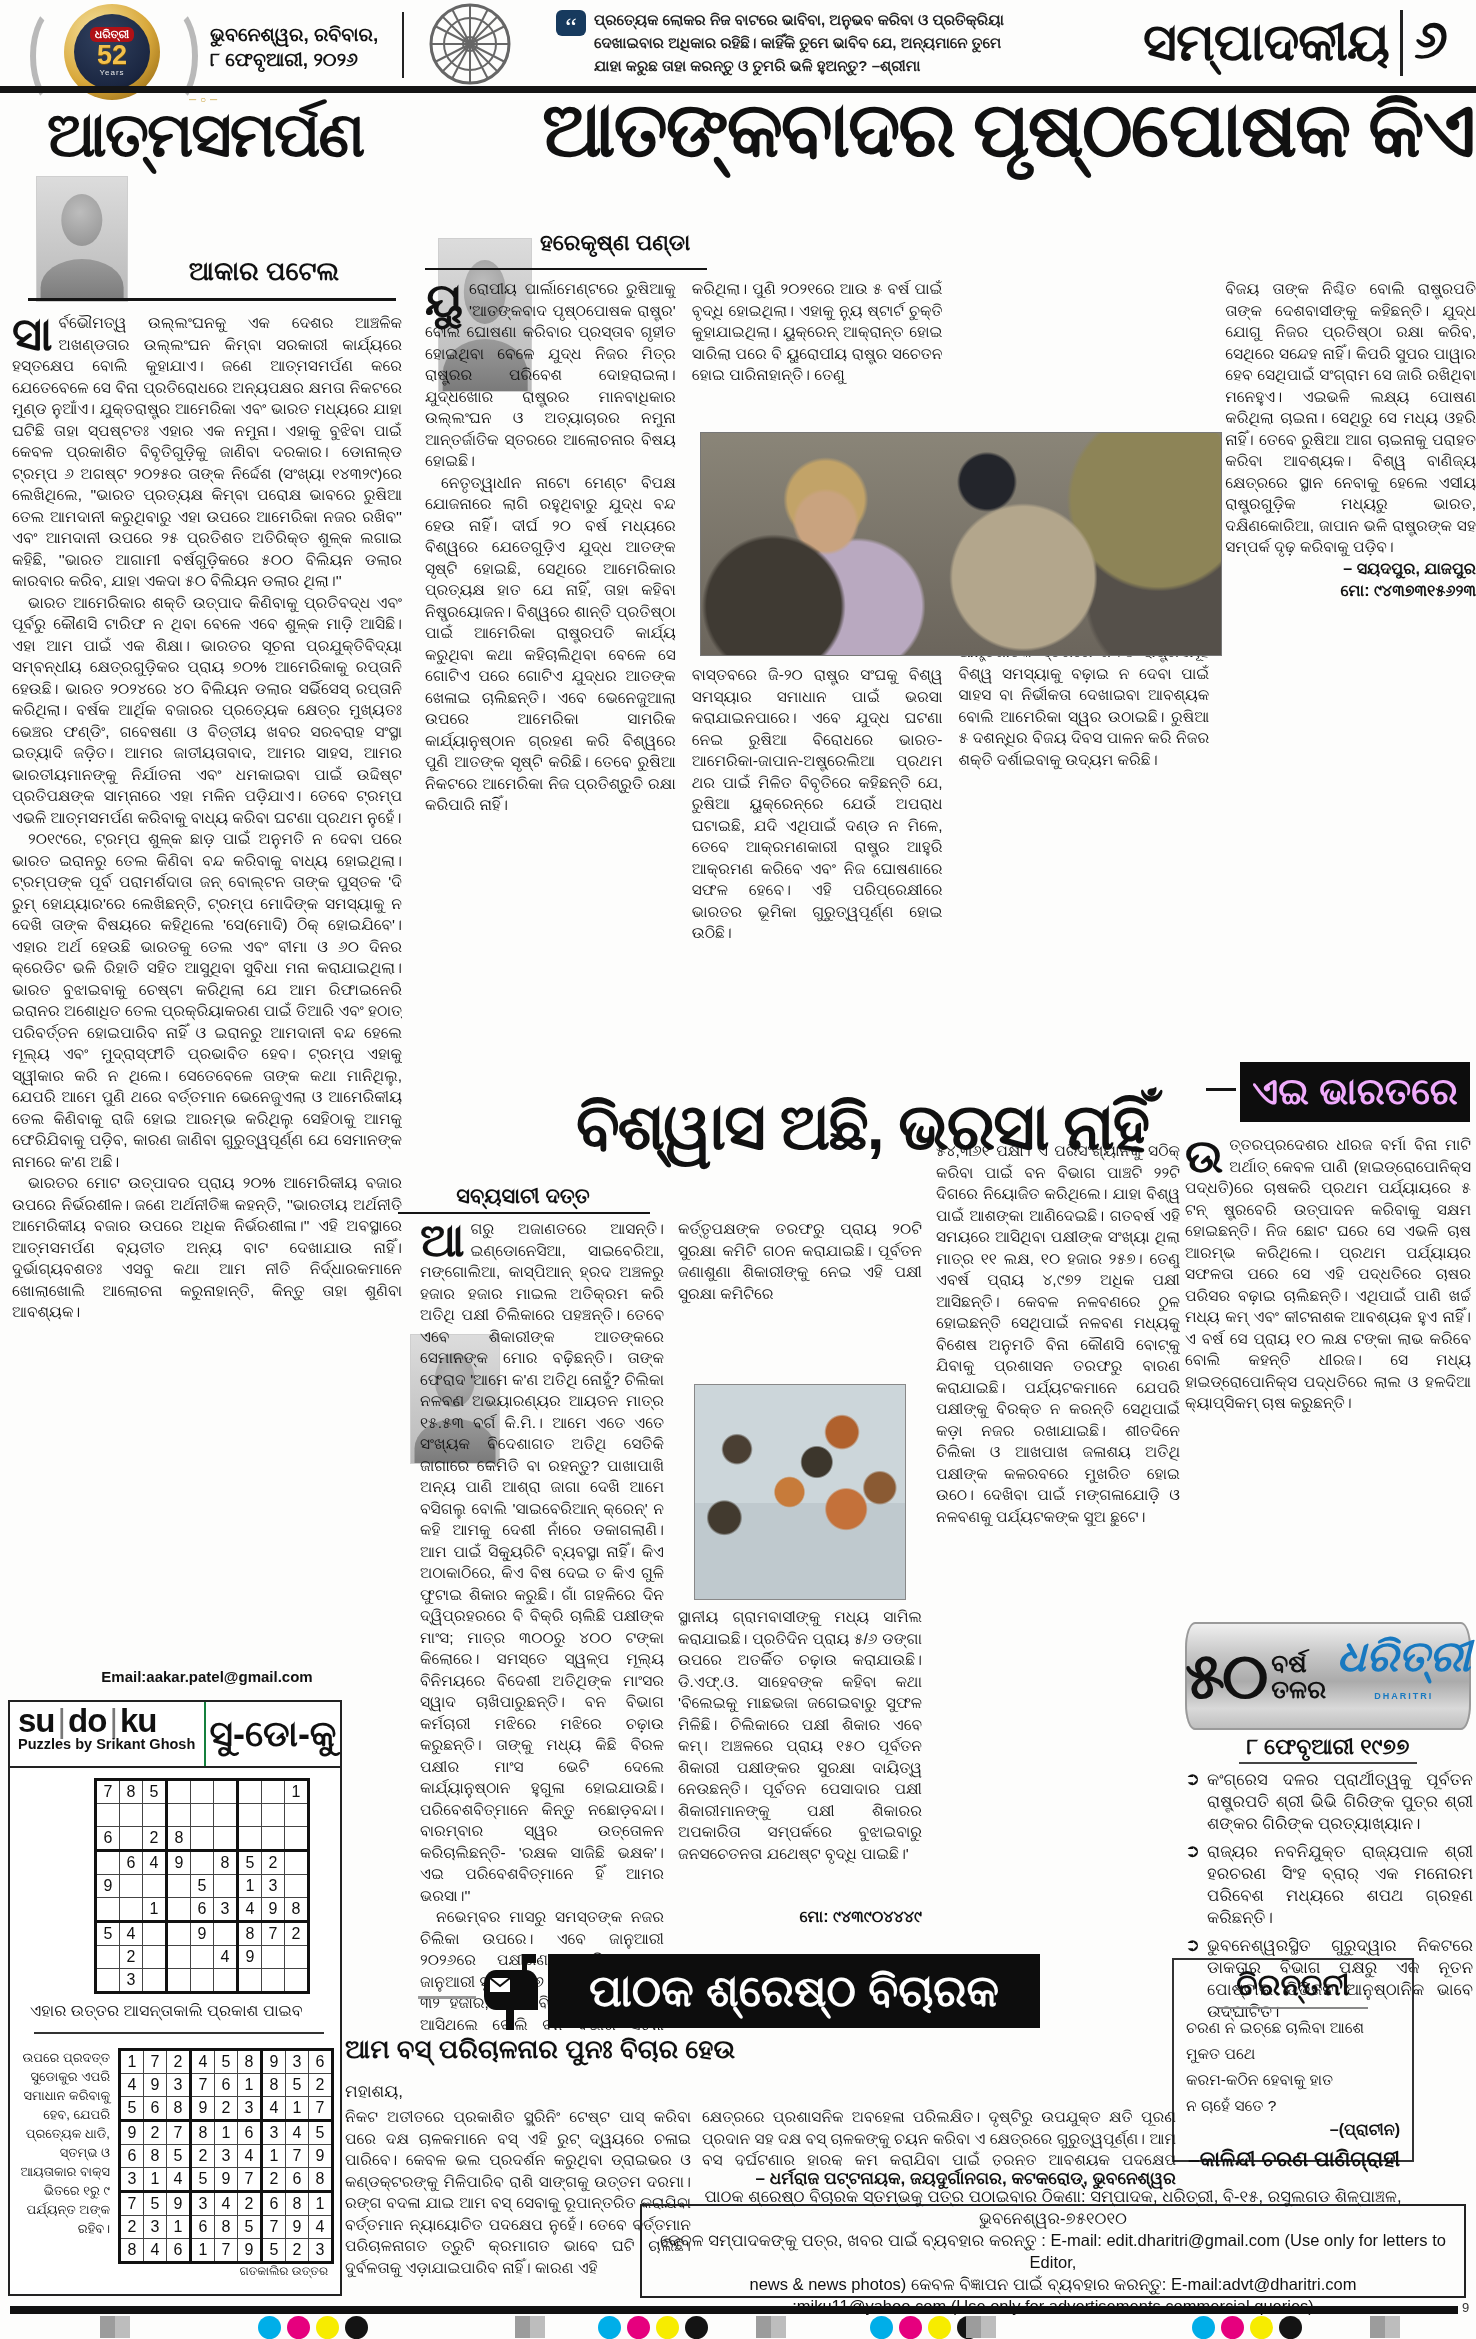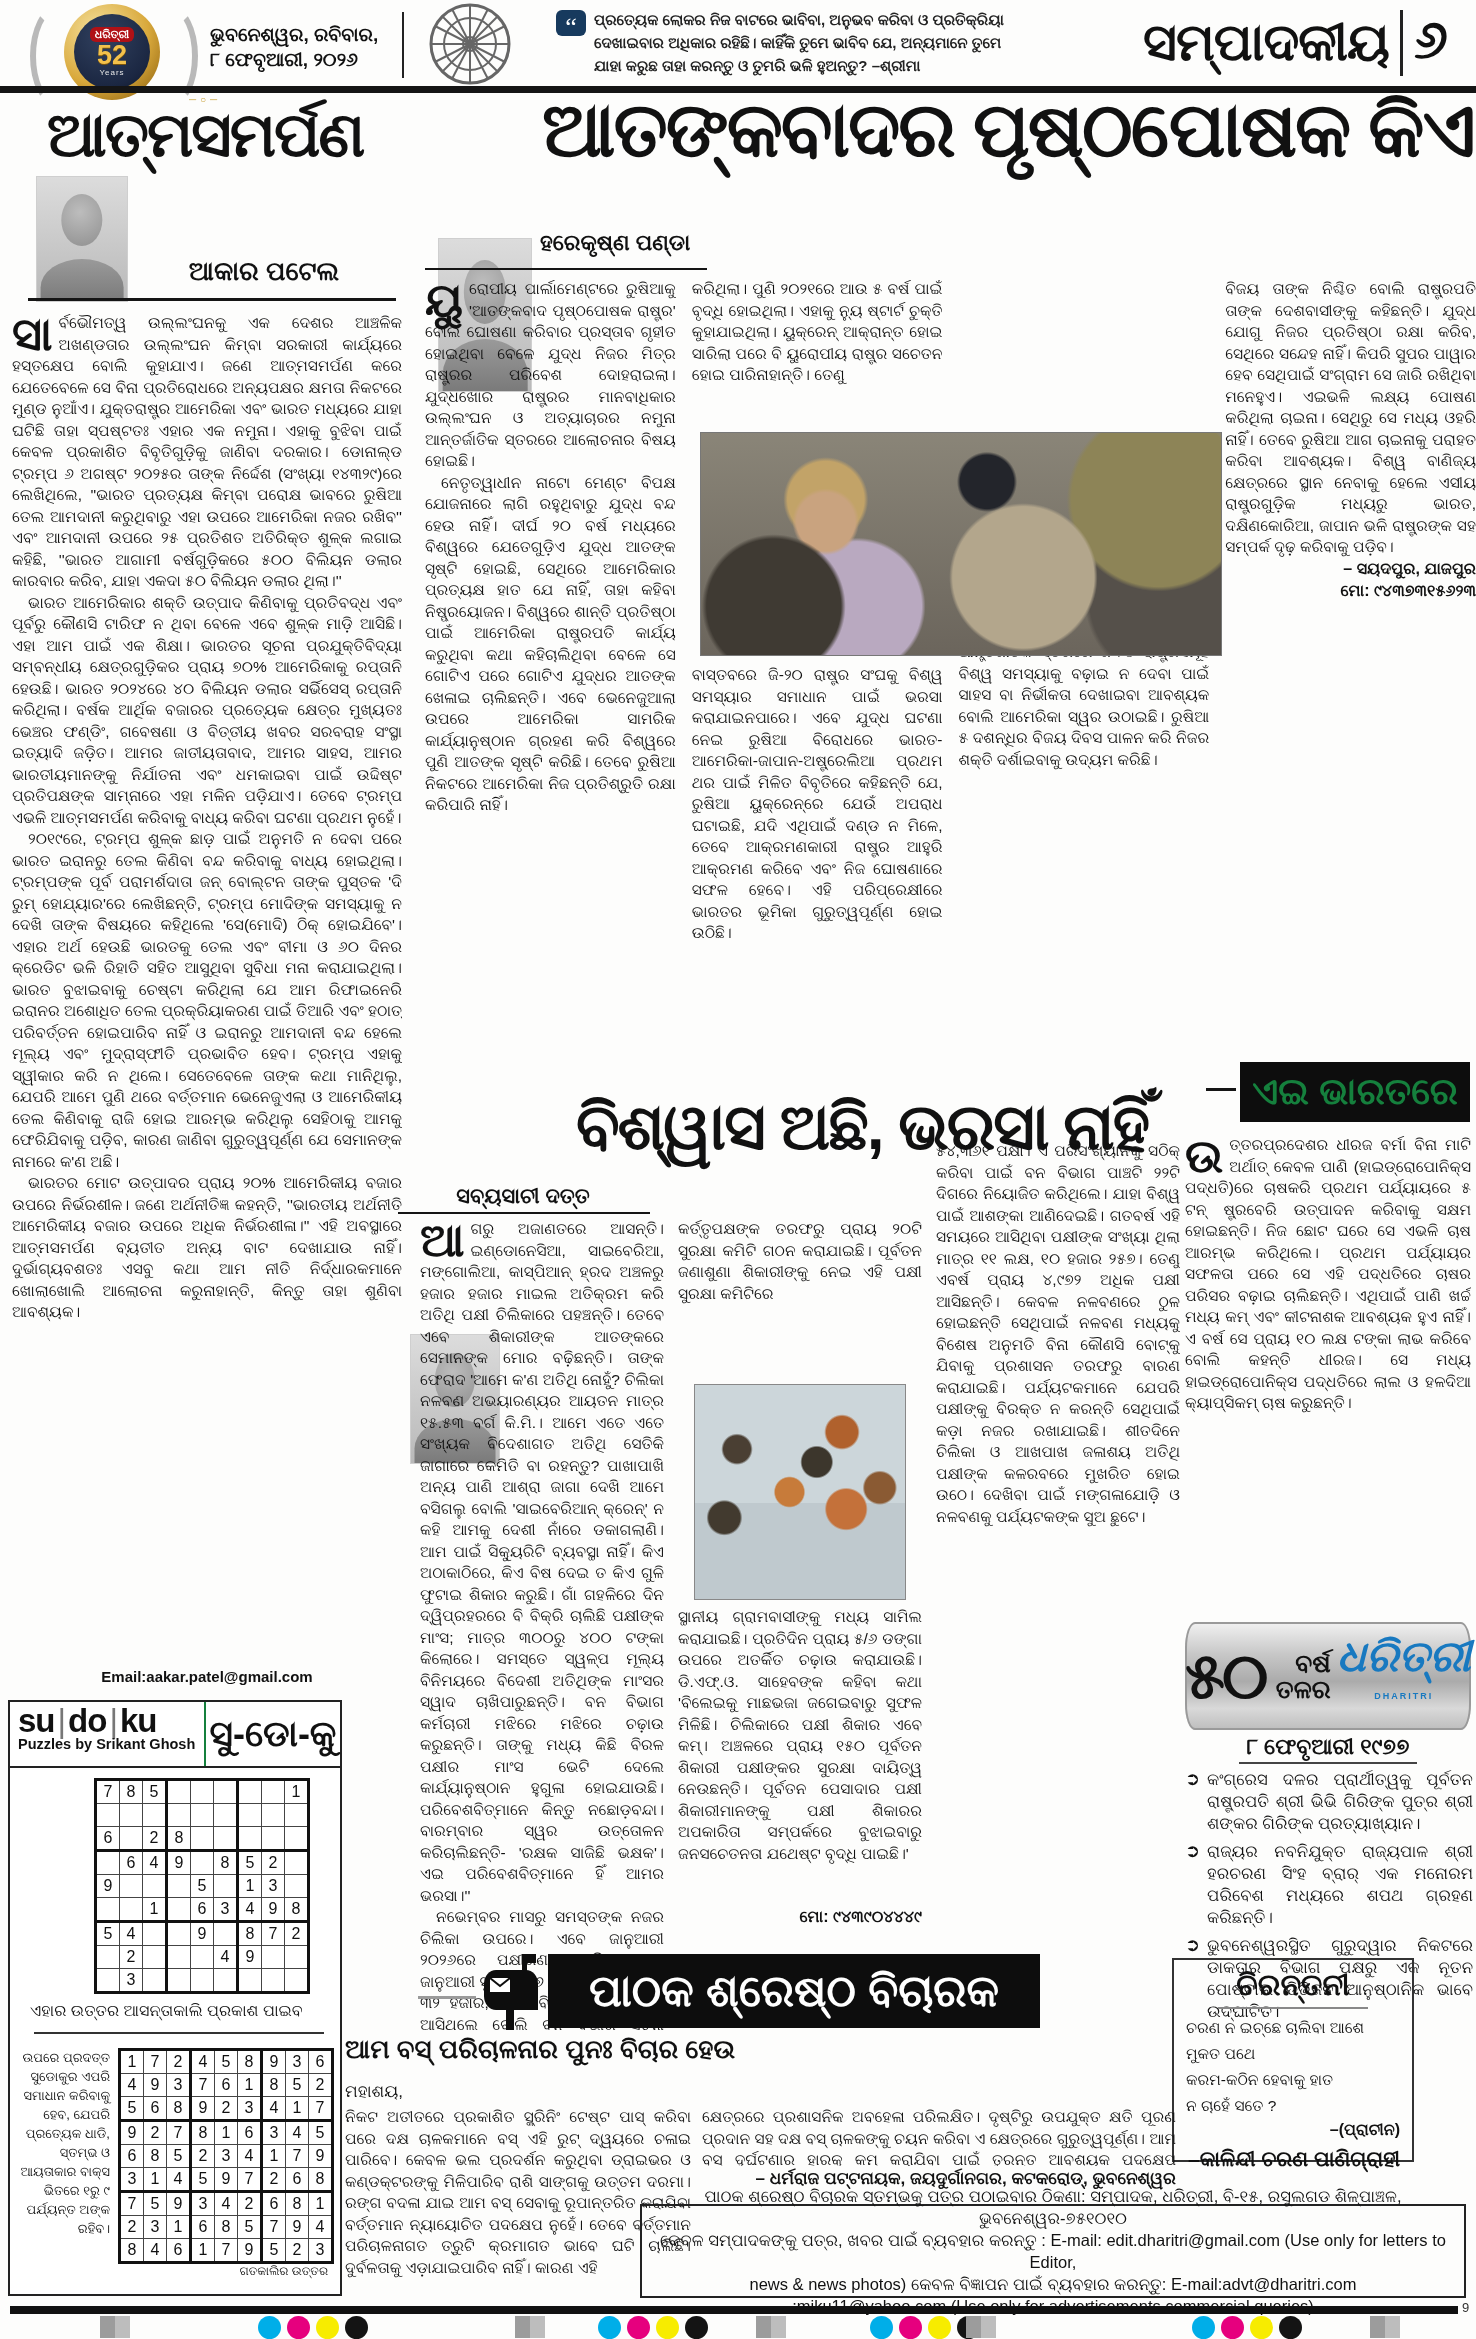"ଏଇ ଭାରତରେ" .eib-banner { color: #15803d -> #f0abfc }
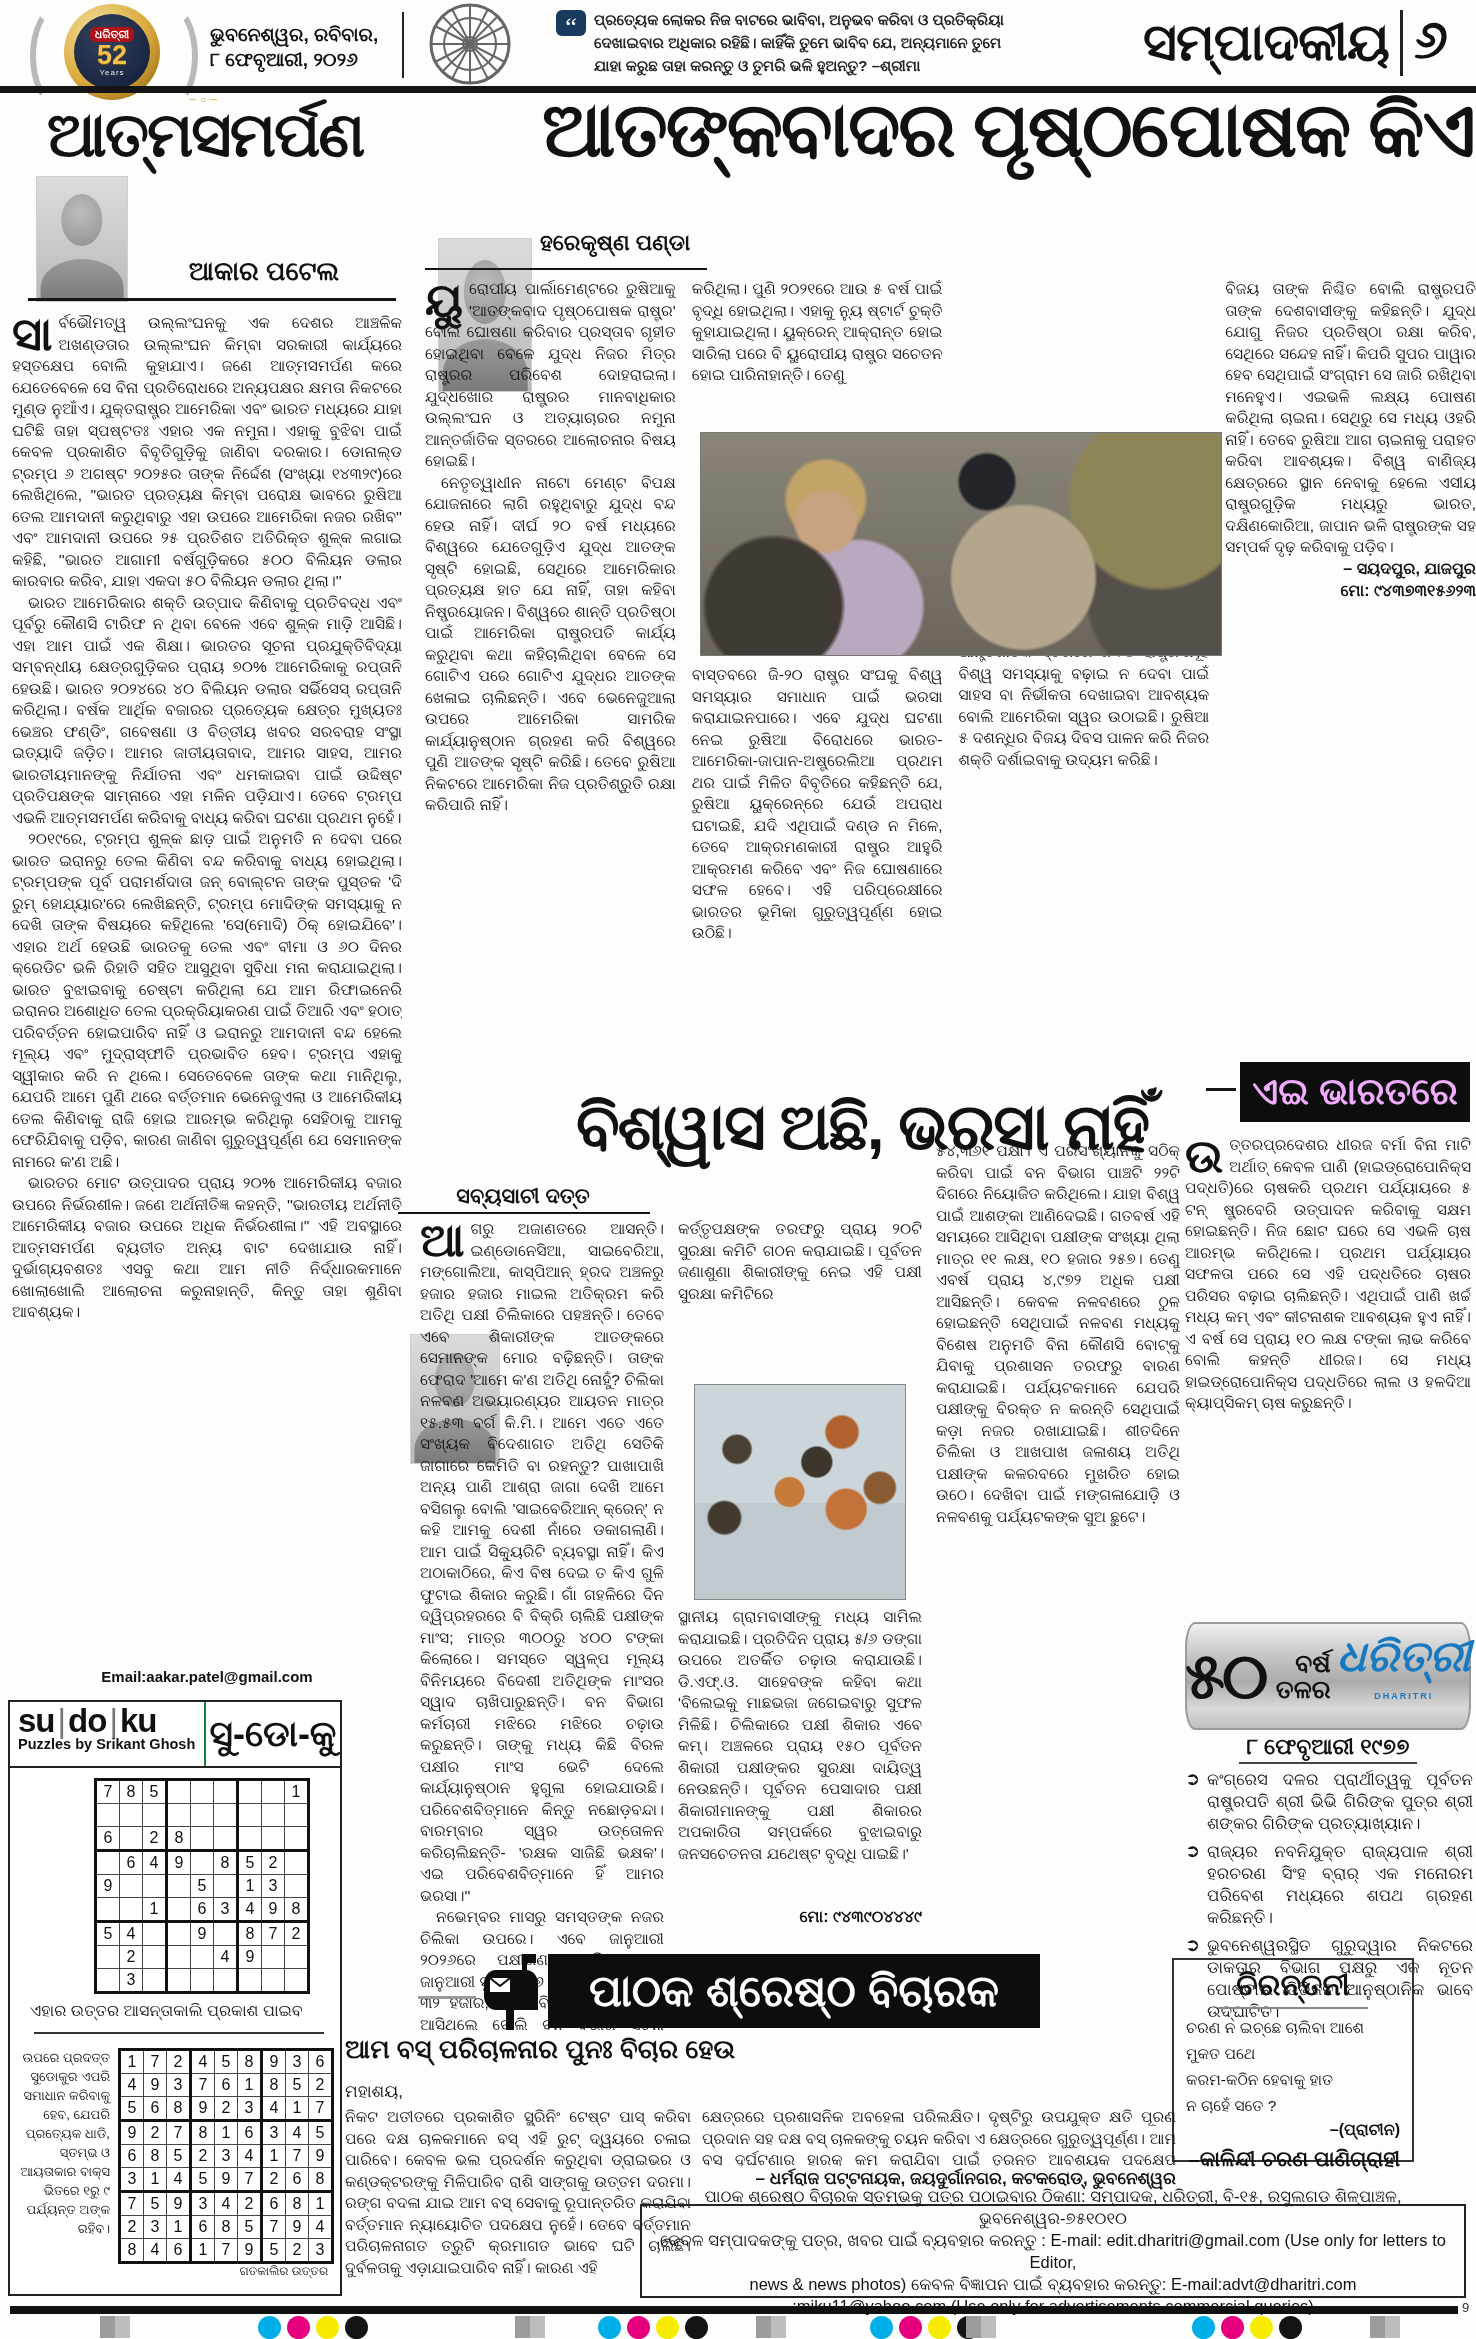"ବର୍ଷ ତଳର" .fifty .bt { text-align: right -> none }
